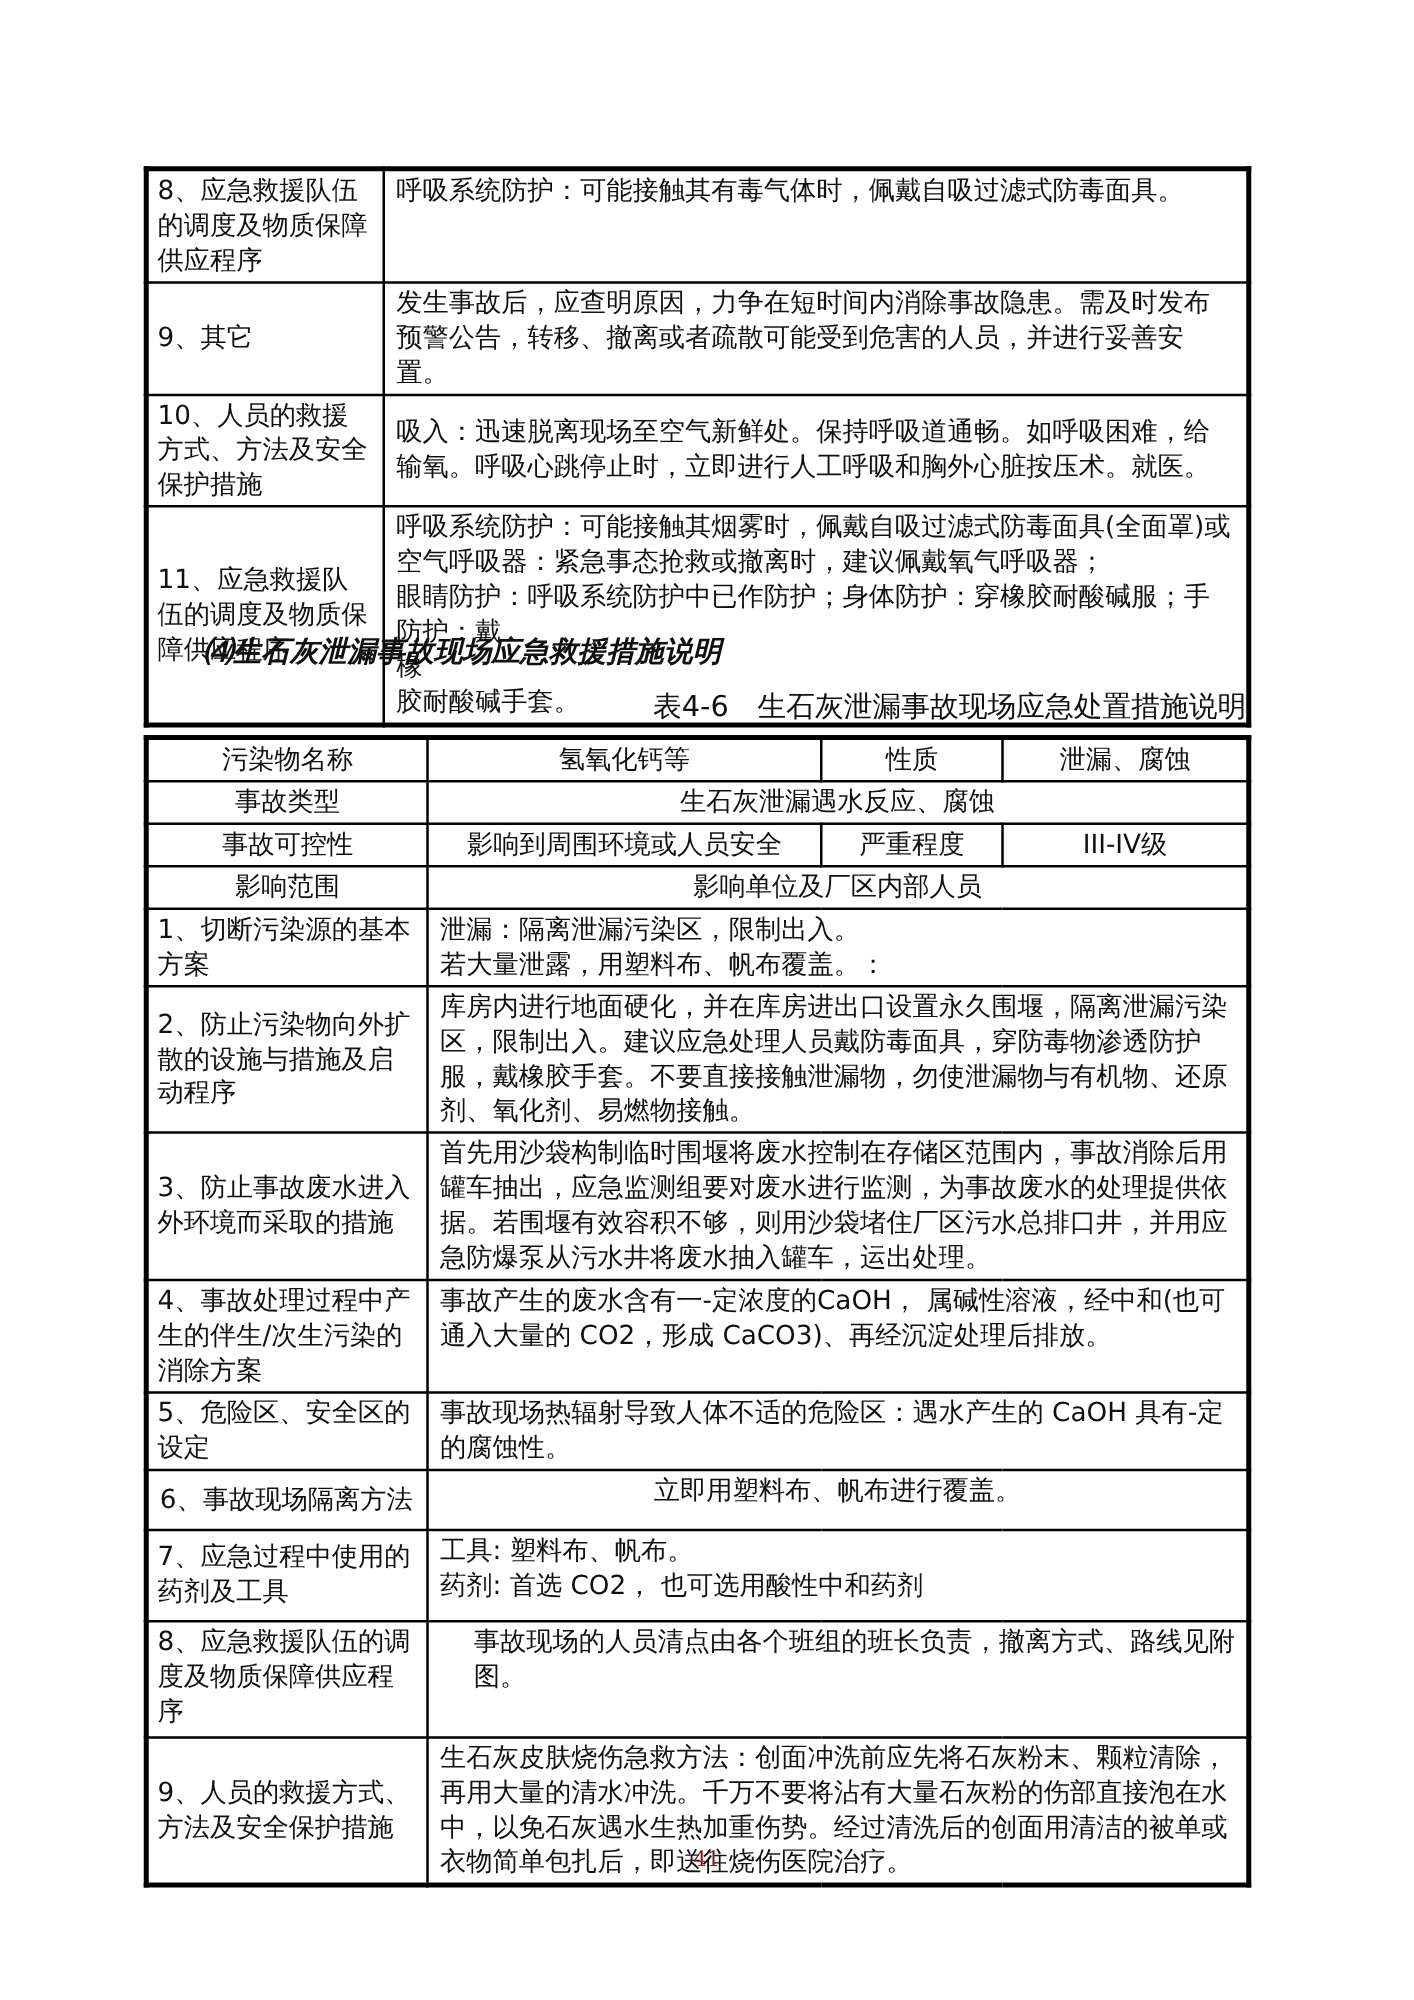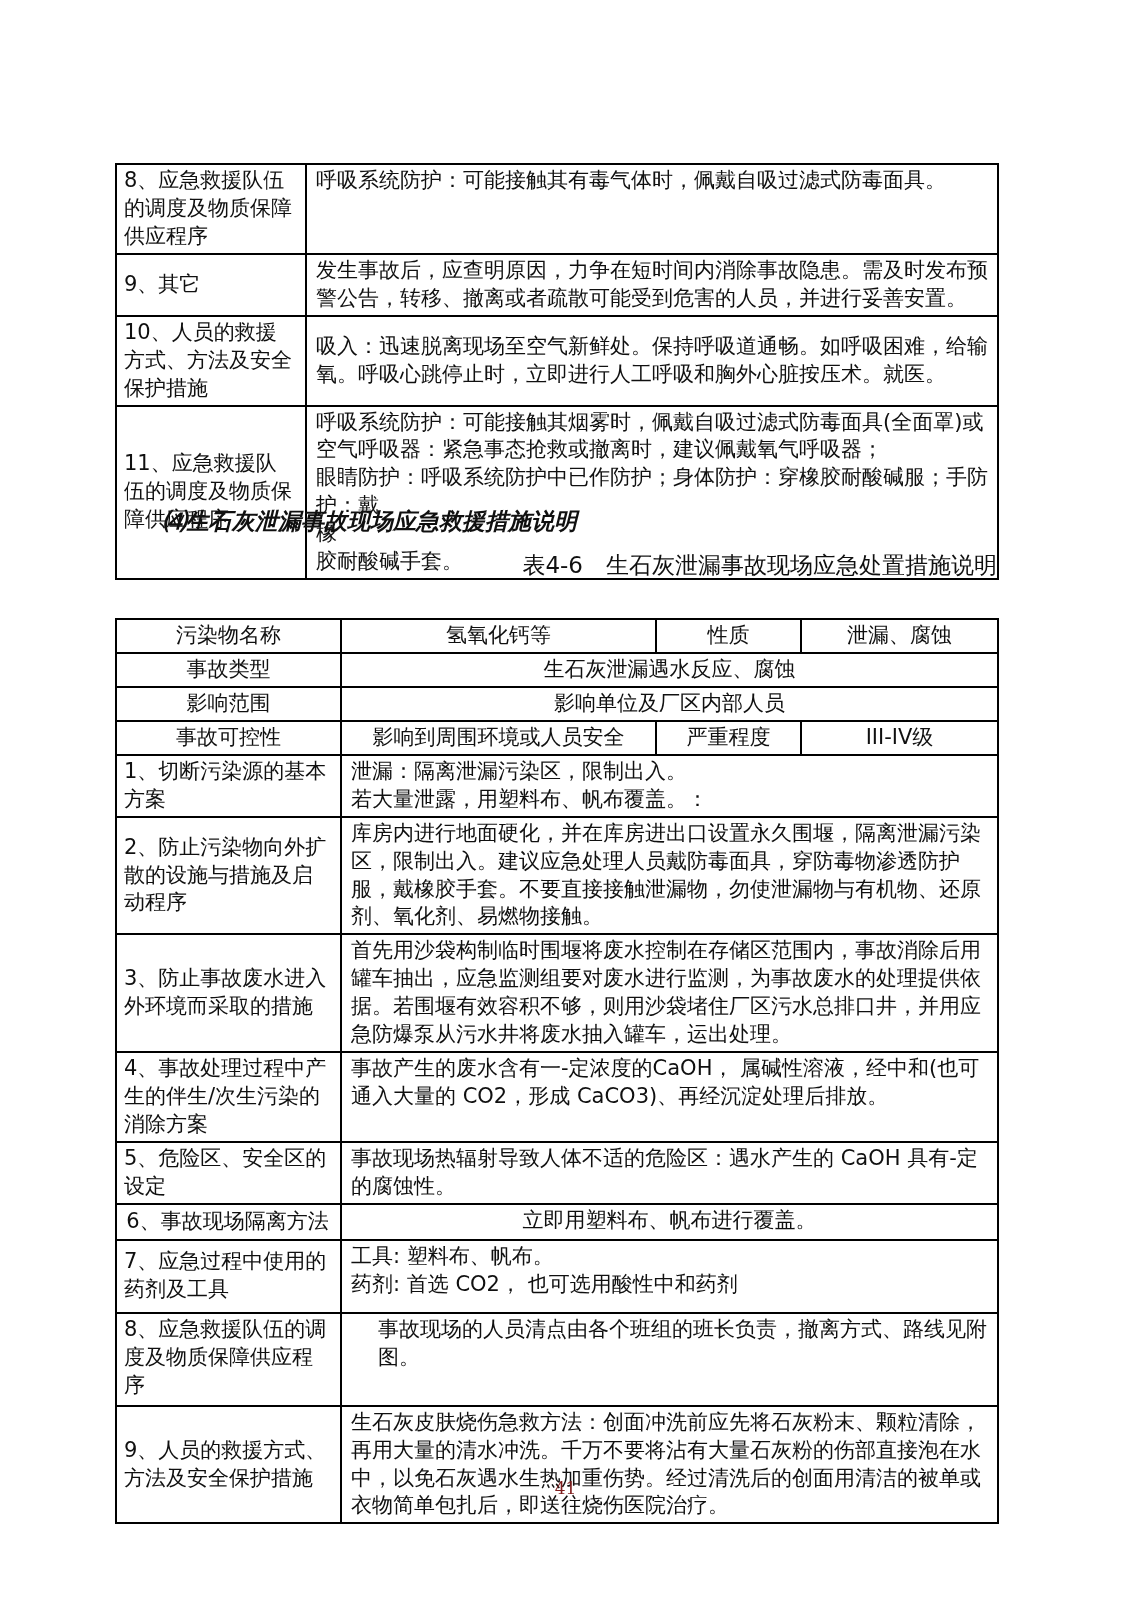"8、应急救援队伍的调度及物质保障供应程序" table.doc { border: 2px solid #000000 -> 4px solid #000000; margin-top: 30px -> none }
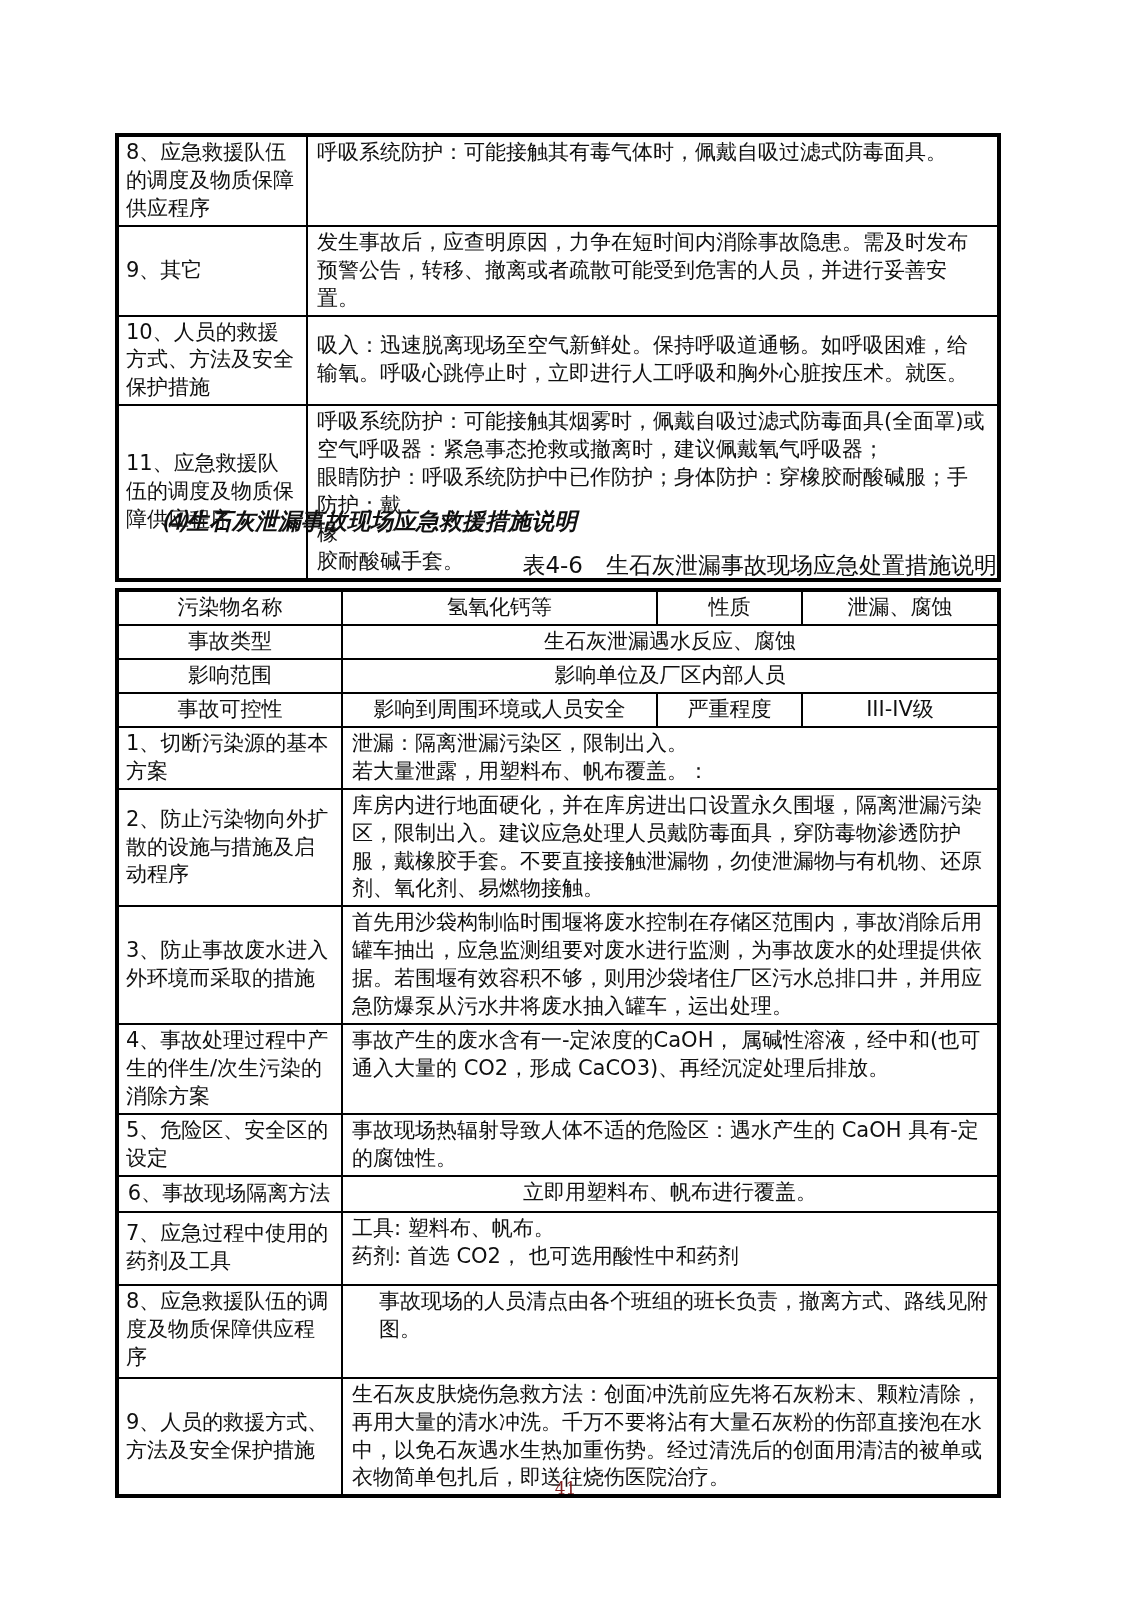"影响范围" tr.h { order: before "事故可控性" -> after "事故可控性" }
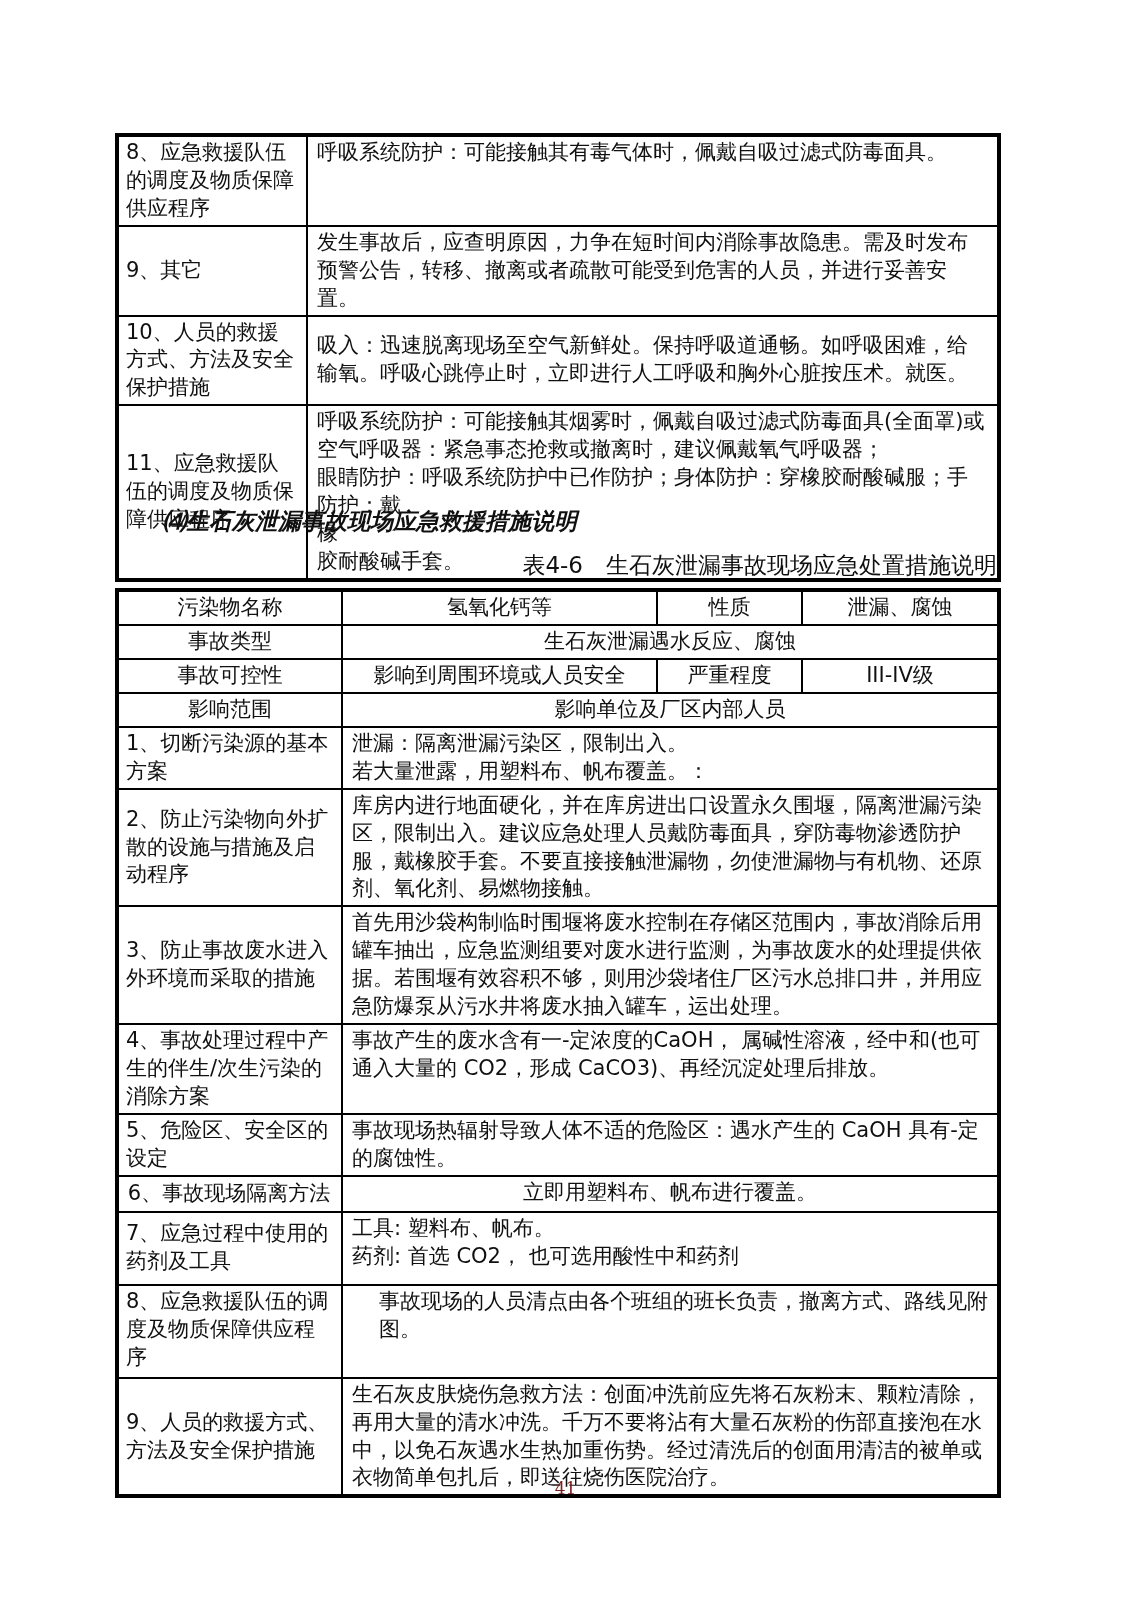"6、事故现场隔离方法" .t2 tr.b5 { height: 36px -> 48px }
